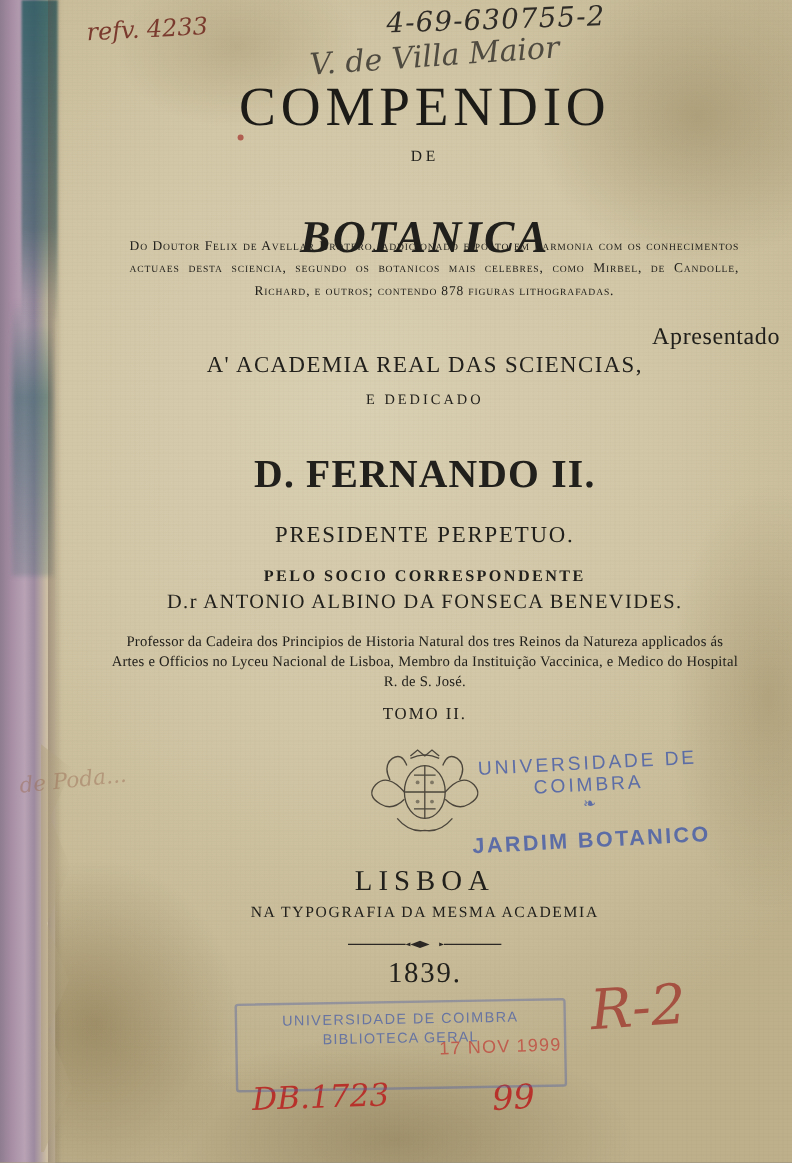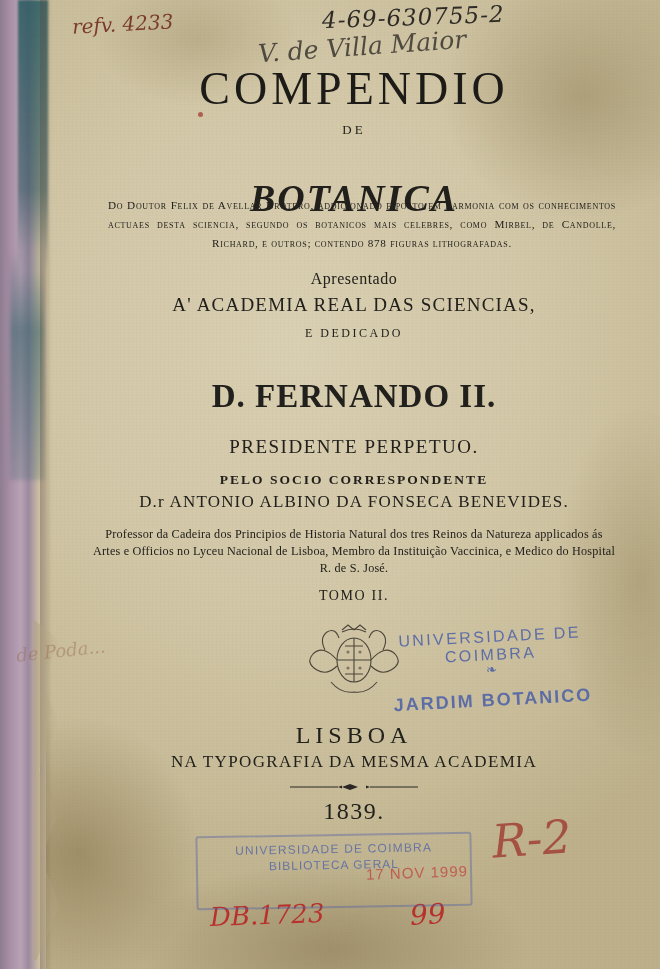"Apresentado" .apresentado { font-size: 16px -> 20px; text-align: none -> right }
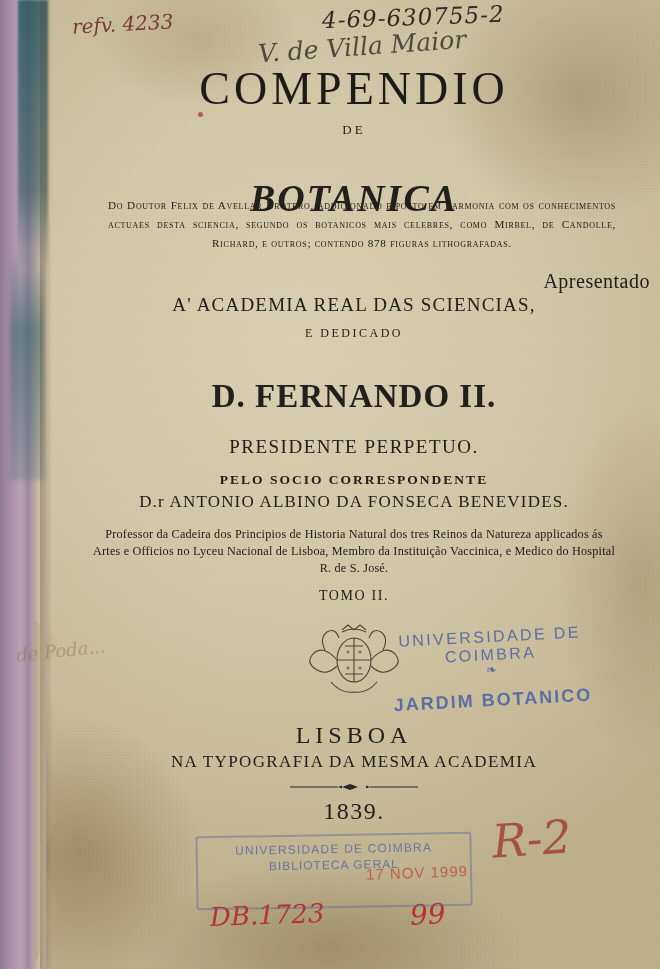"NA TYPOGRAFIA DA MESMA ACADEMIA" .press { font-size: 17px -> 13px }
